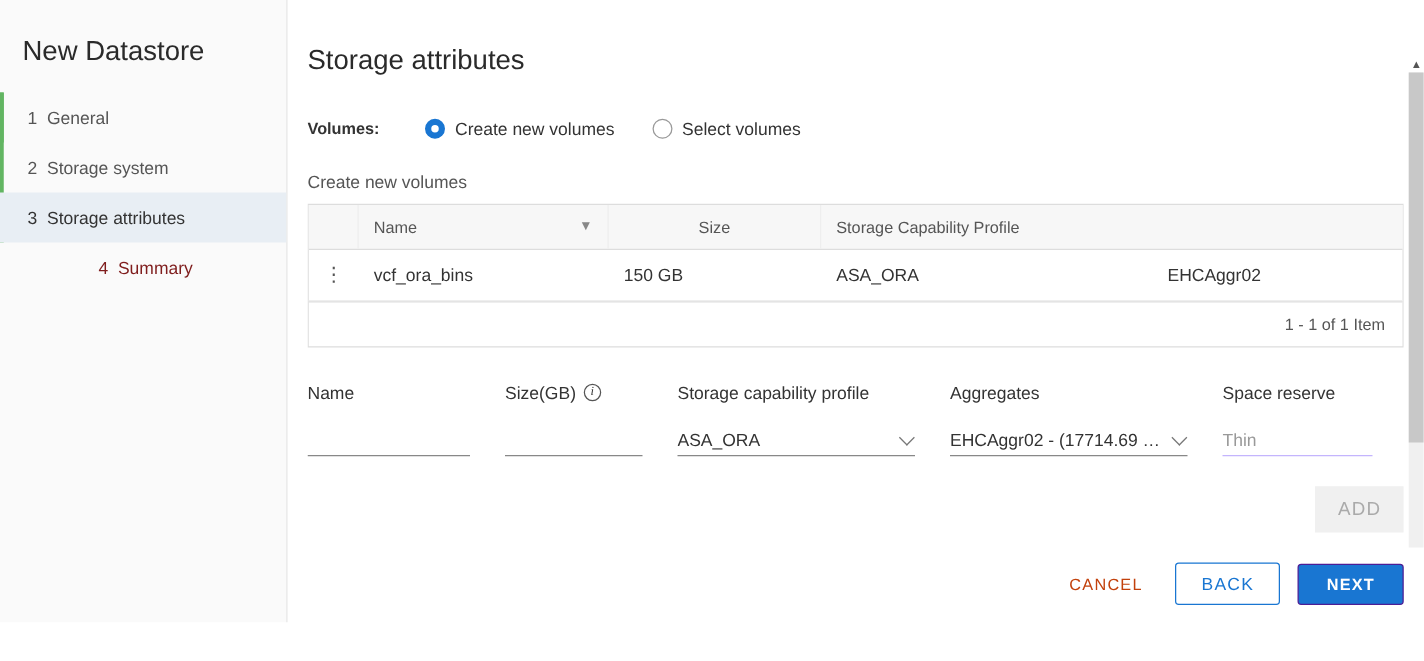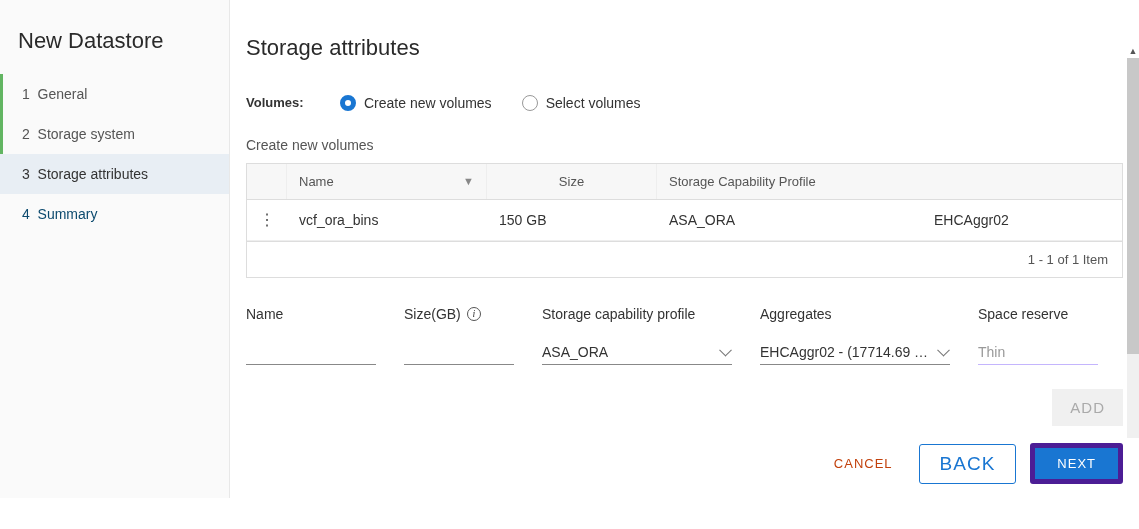"4 Summary" .step.future { color: #0c4a6e -> #7f1d1d; text-align: none -> center }
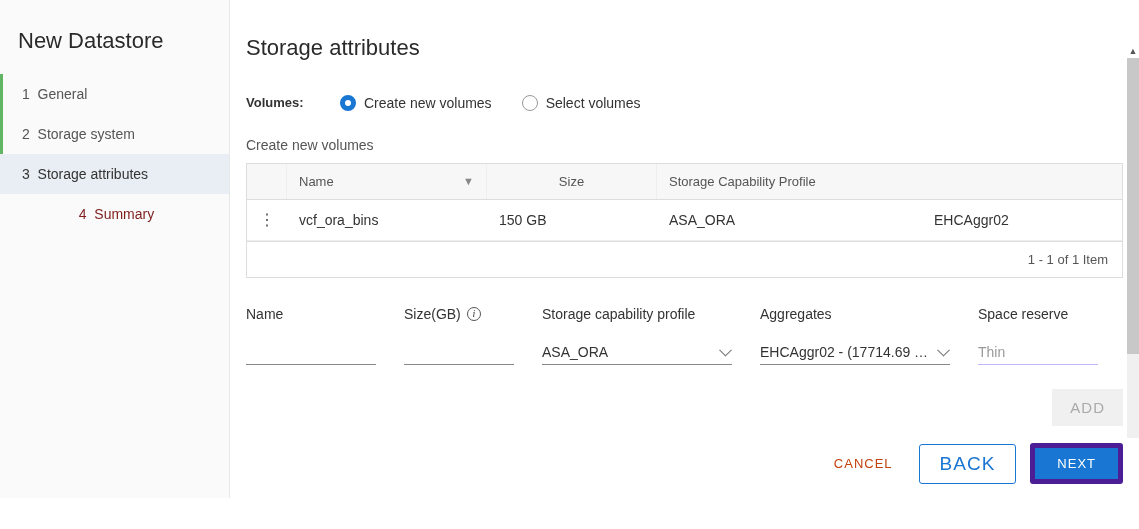"BACK" .btn-outline { font-size: 19px -> 14px }
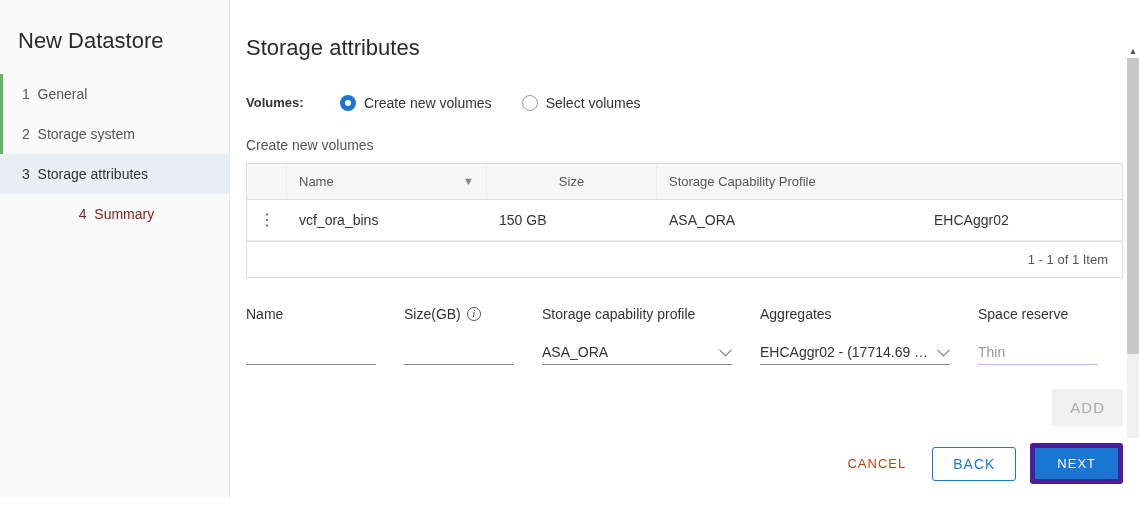"NEXT" .btn-primary { border: 5px solid #4c1d95 -> 1px solid #4c1d95; font-weight: none -> bold }
